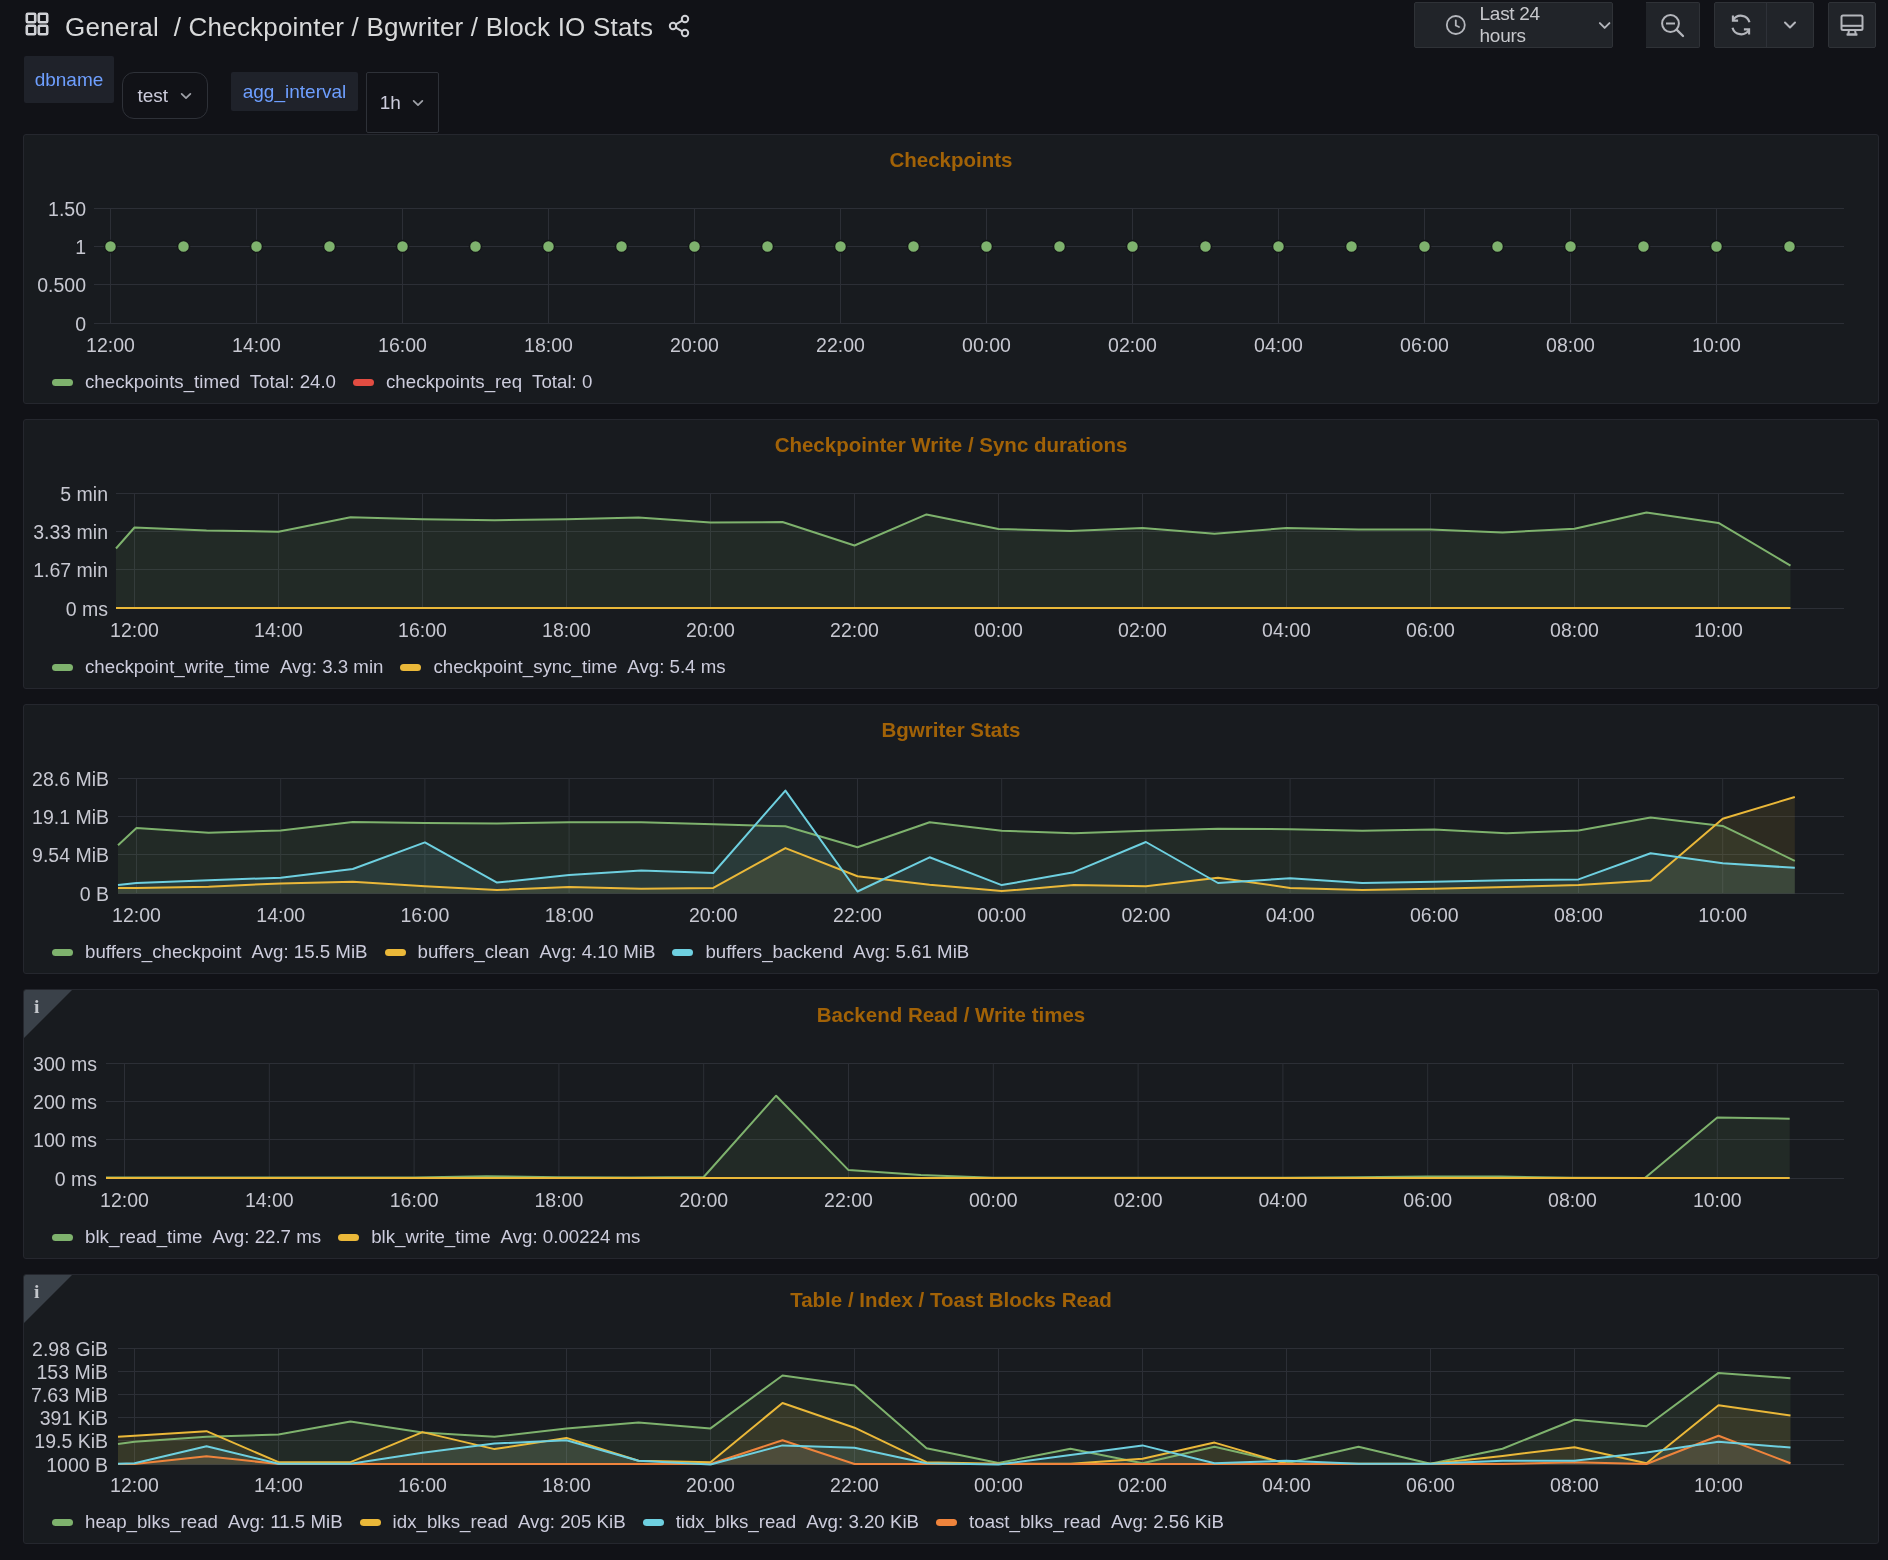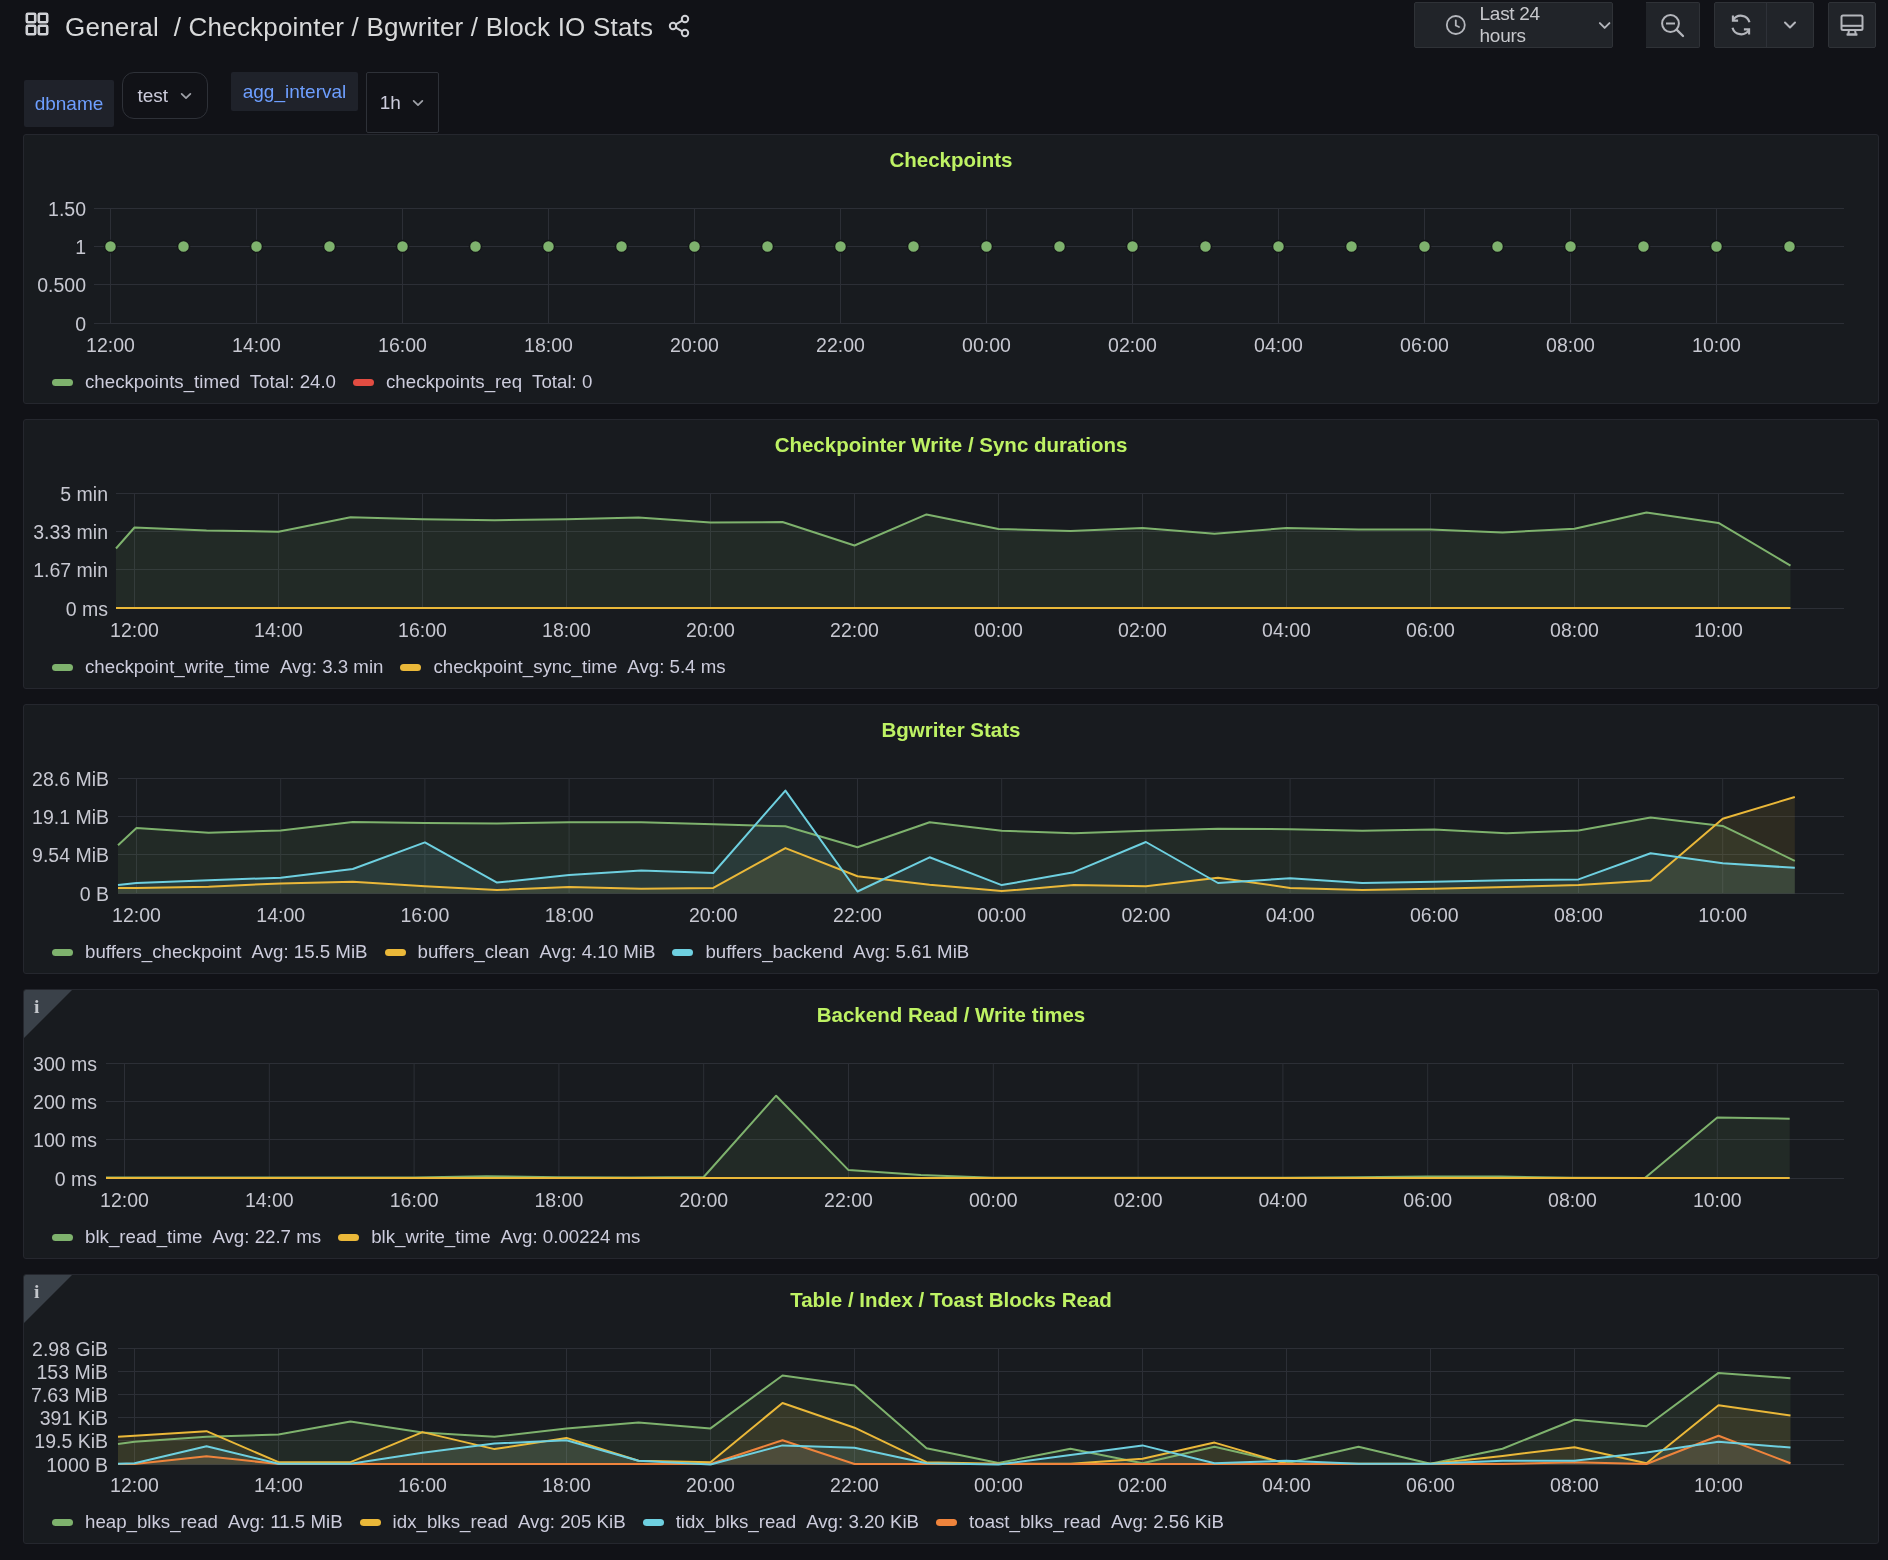"dbname" div { top: 80px -> 56px }
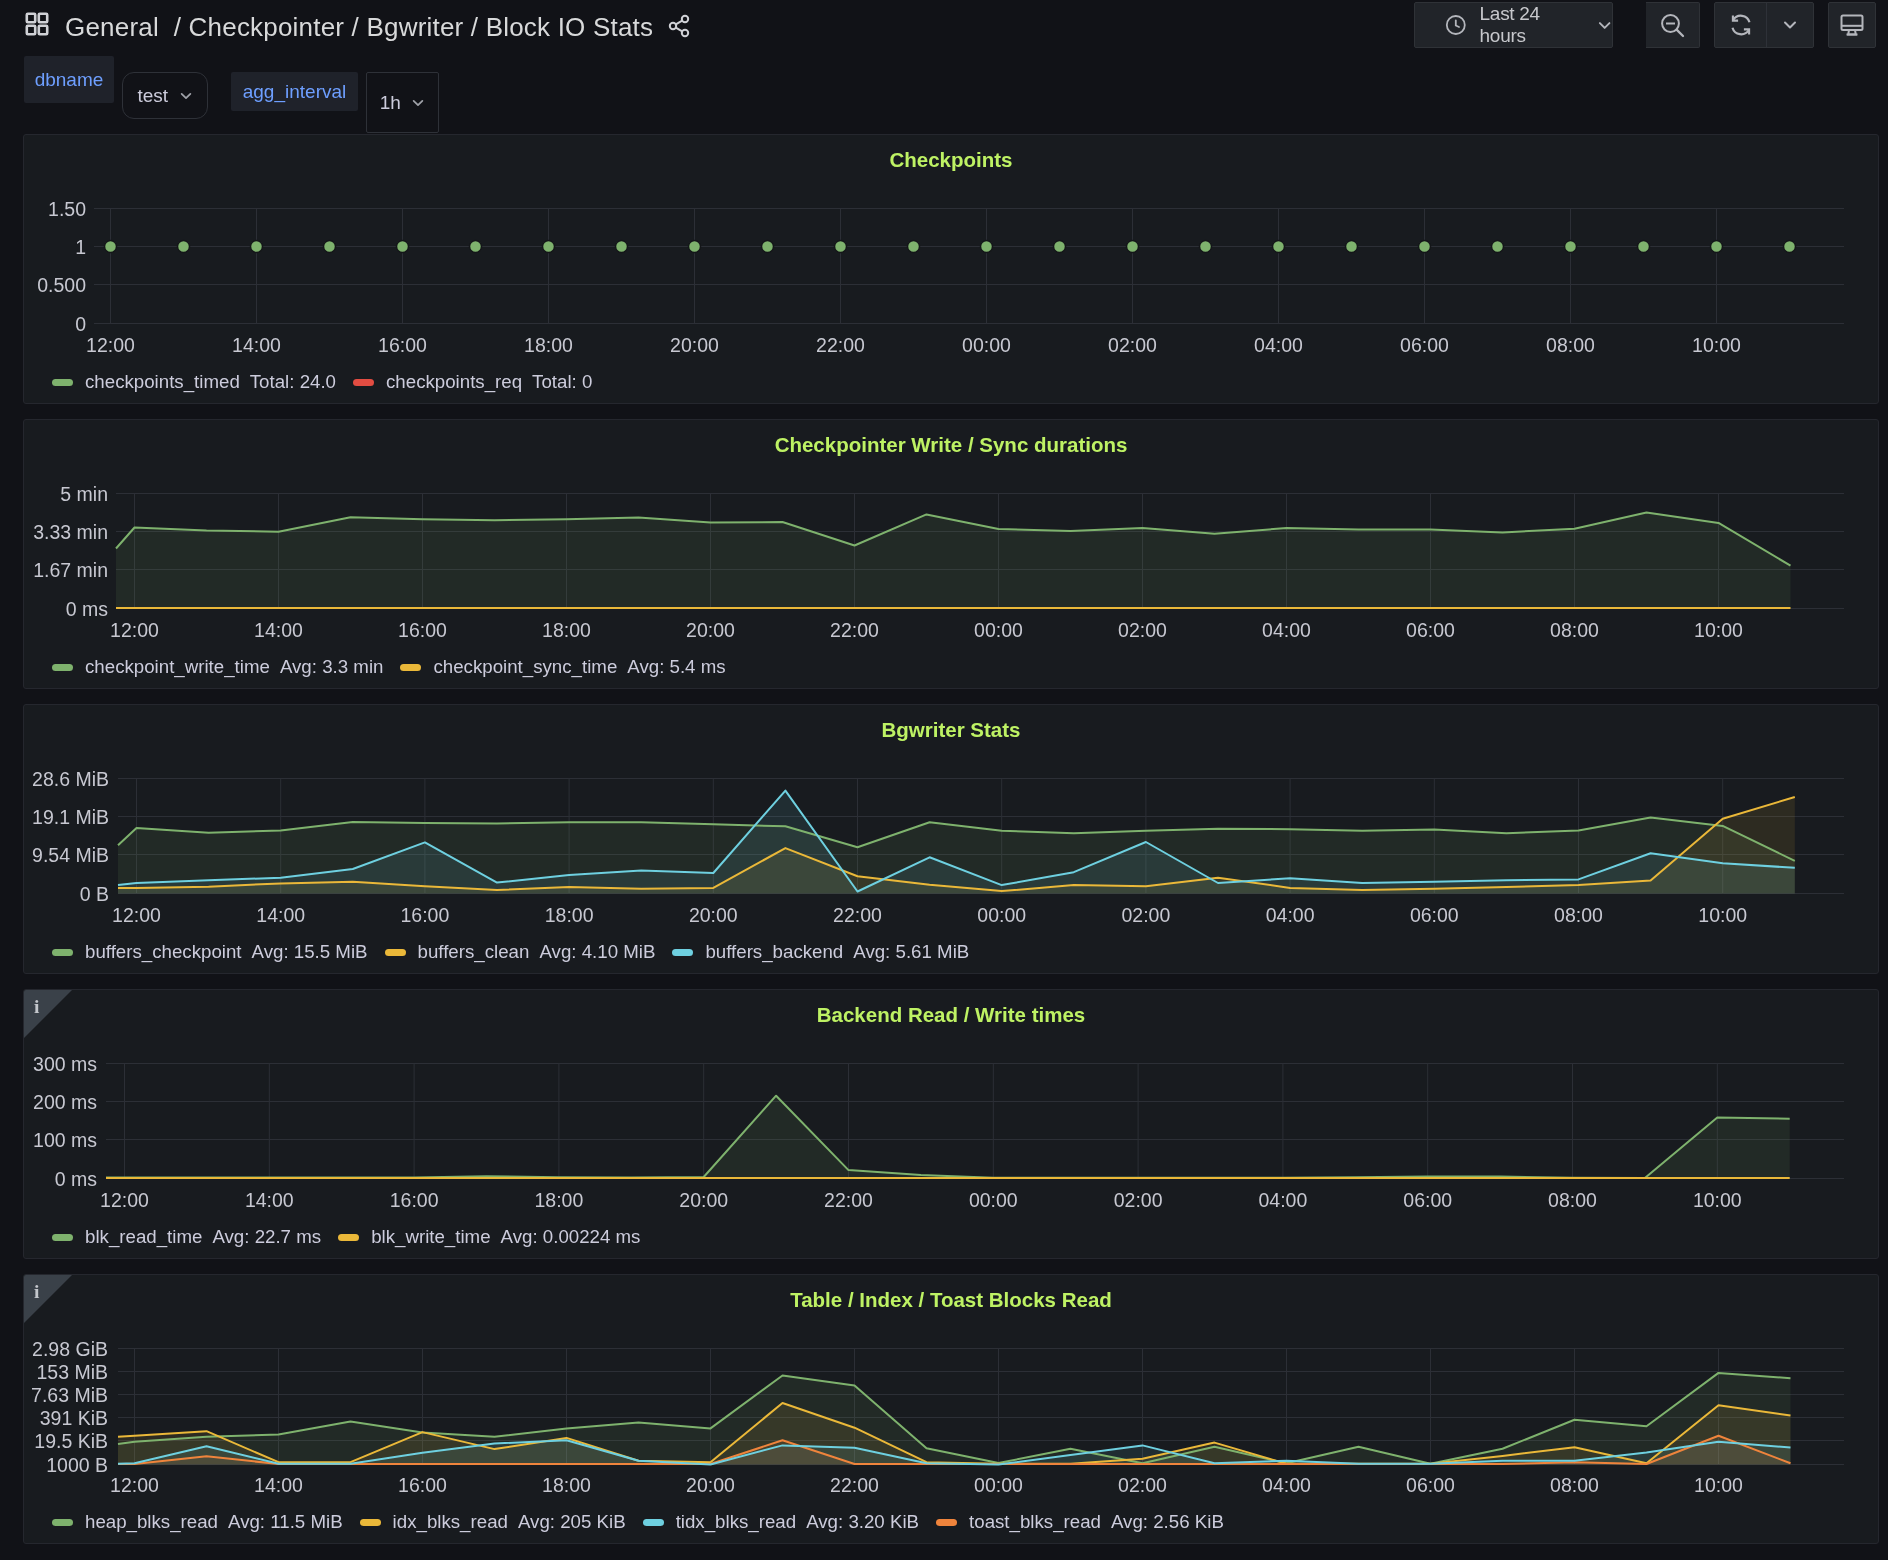"Checkpoints" .ptitle { color: #bef264 -> #a16207 }
